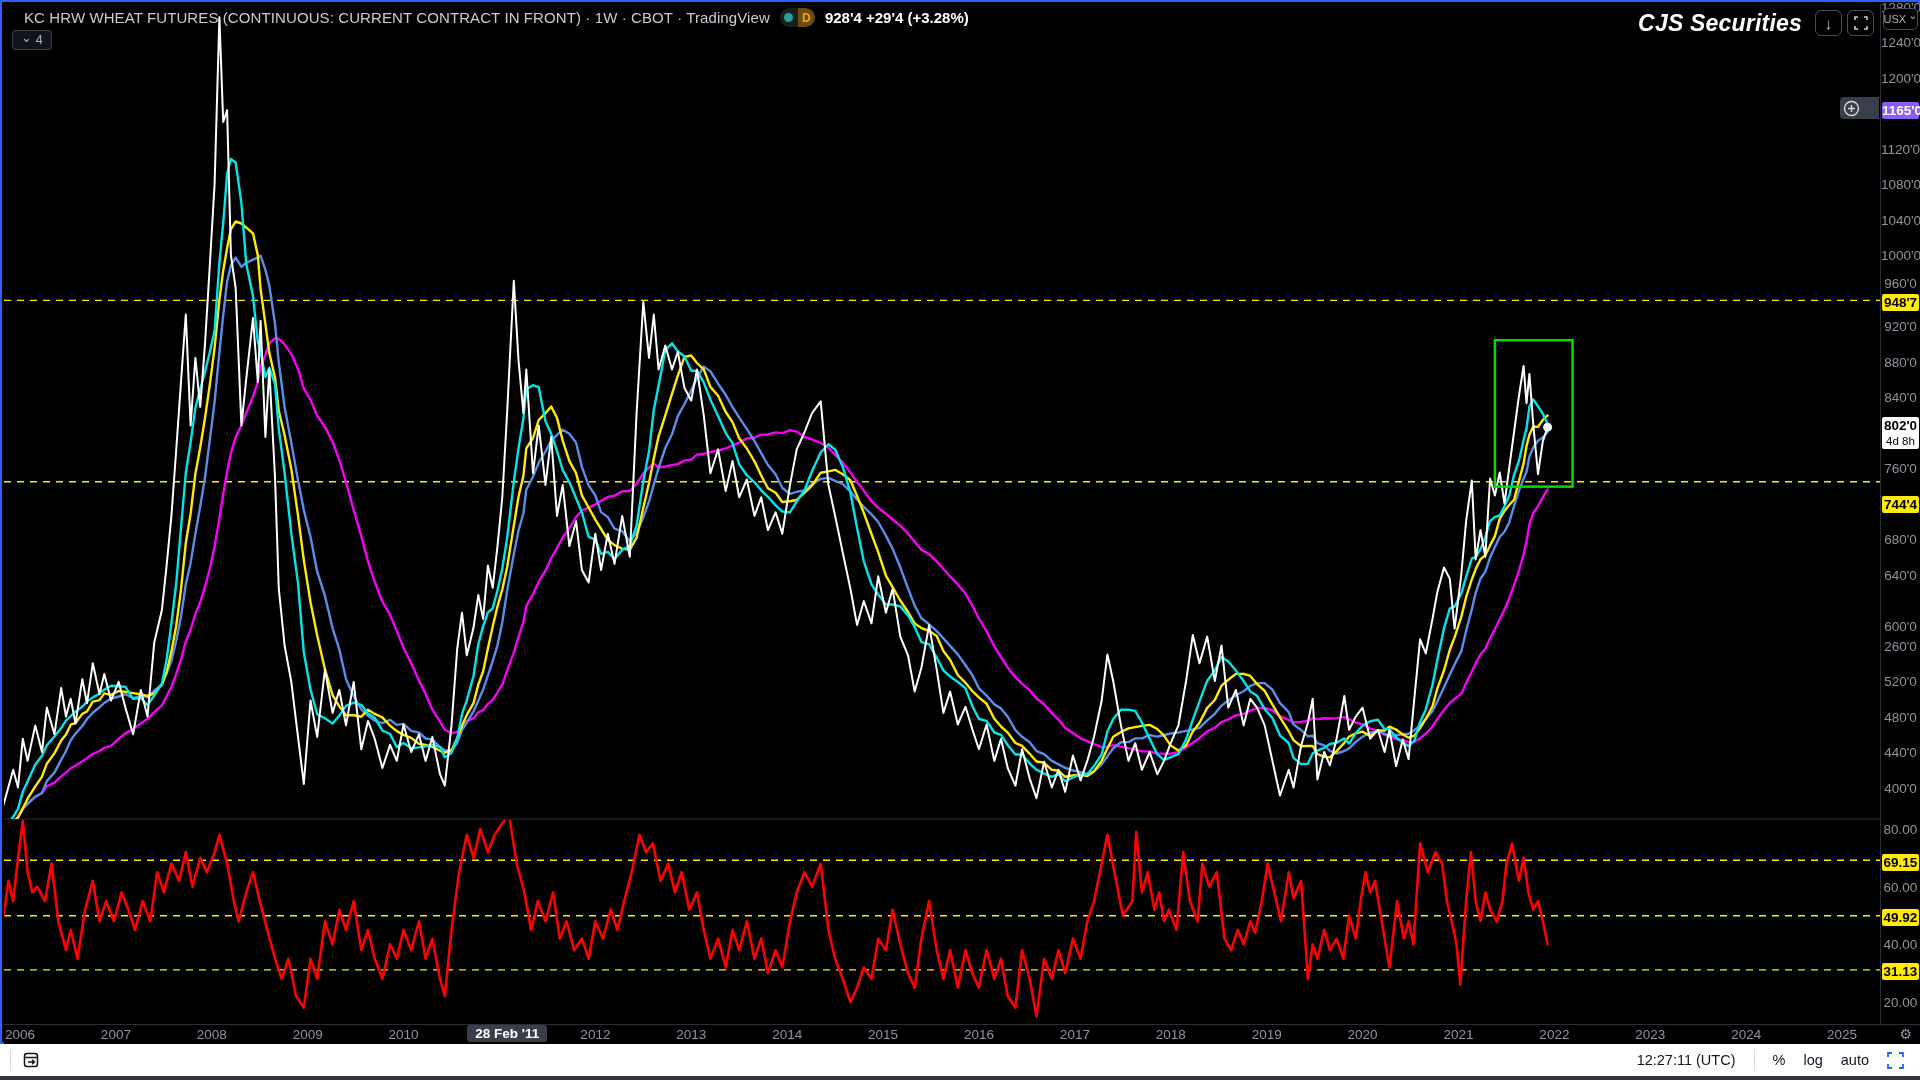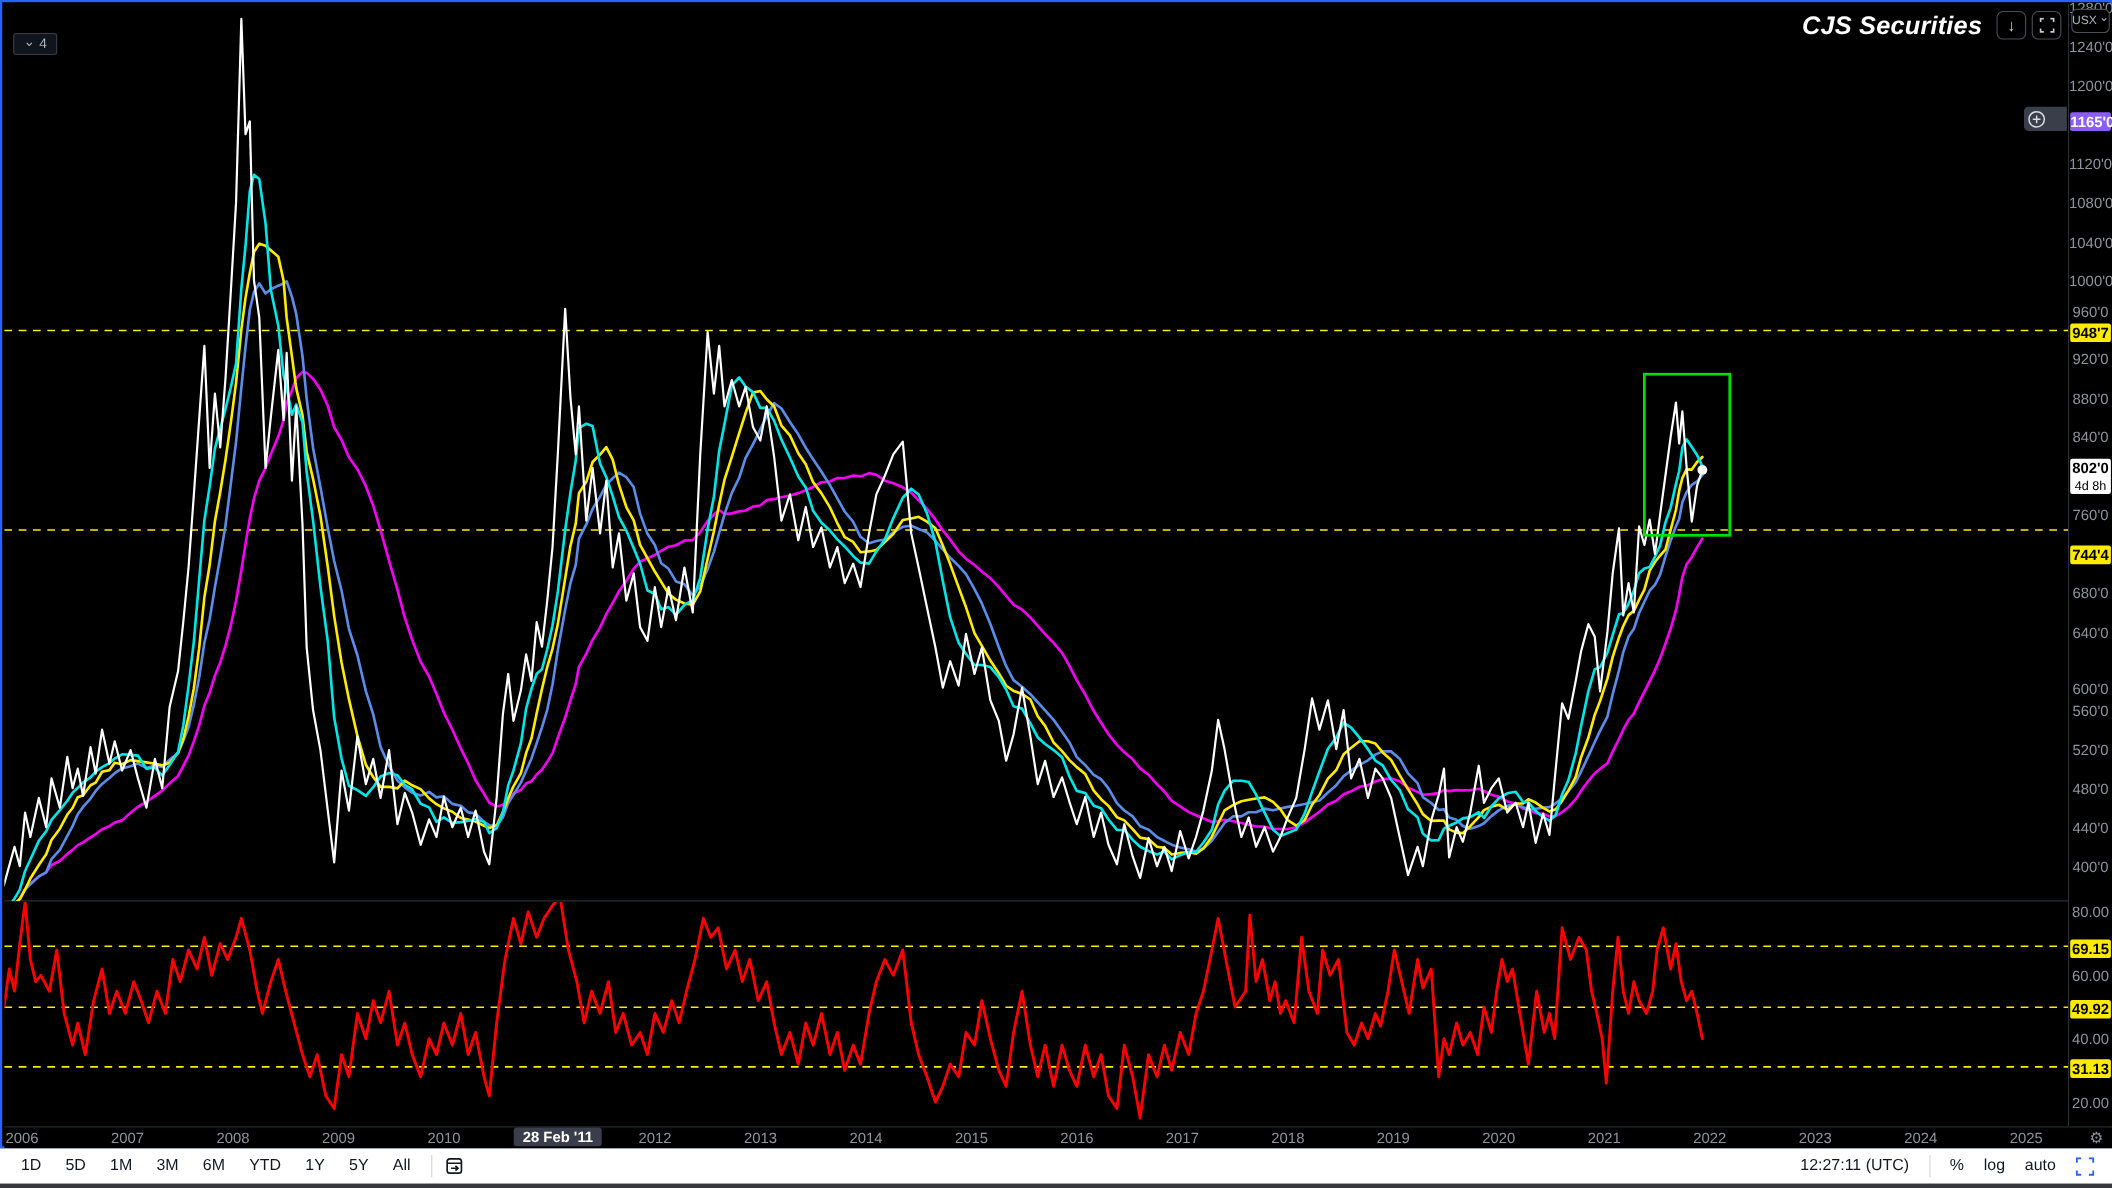"KC HRW WHEAT FUTURES (CONTINUOUS:" div { html: none -> <div> <span>KC HRW WHEAT FUTURES (CONTINUOUS: CURRENT CONTRACT IN FRONT) · 1W · CBOT · TradingView</span> <span> <span> <span></span> </span> <span>D</span> </span> <span>928'4 +29'4 (+3.28%)</span> </div> }
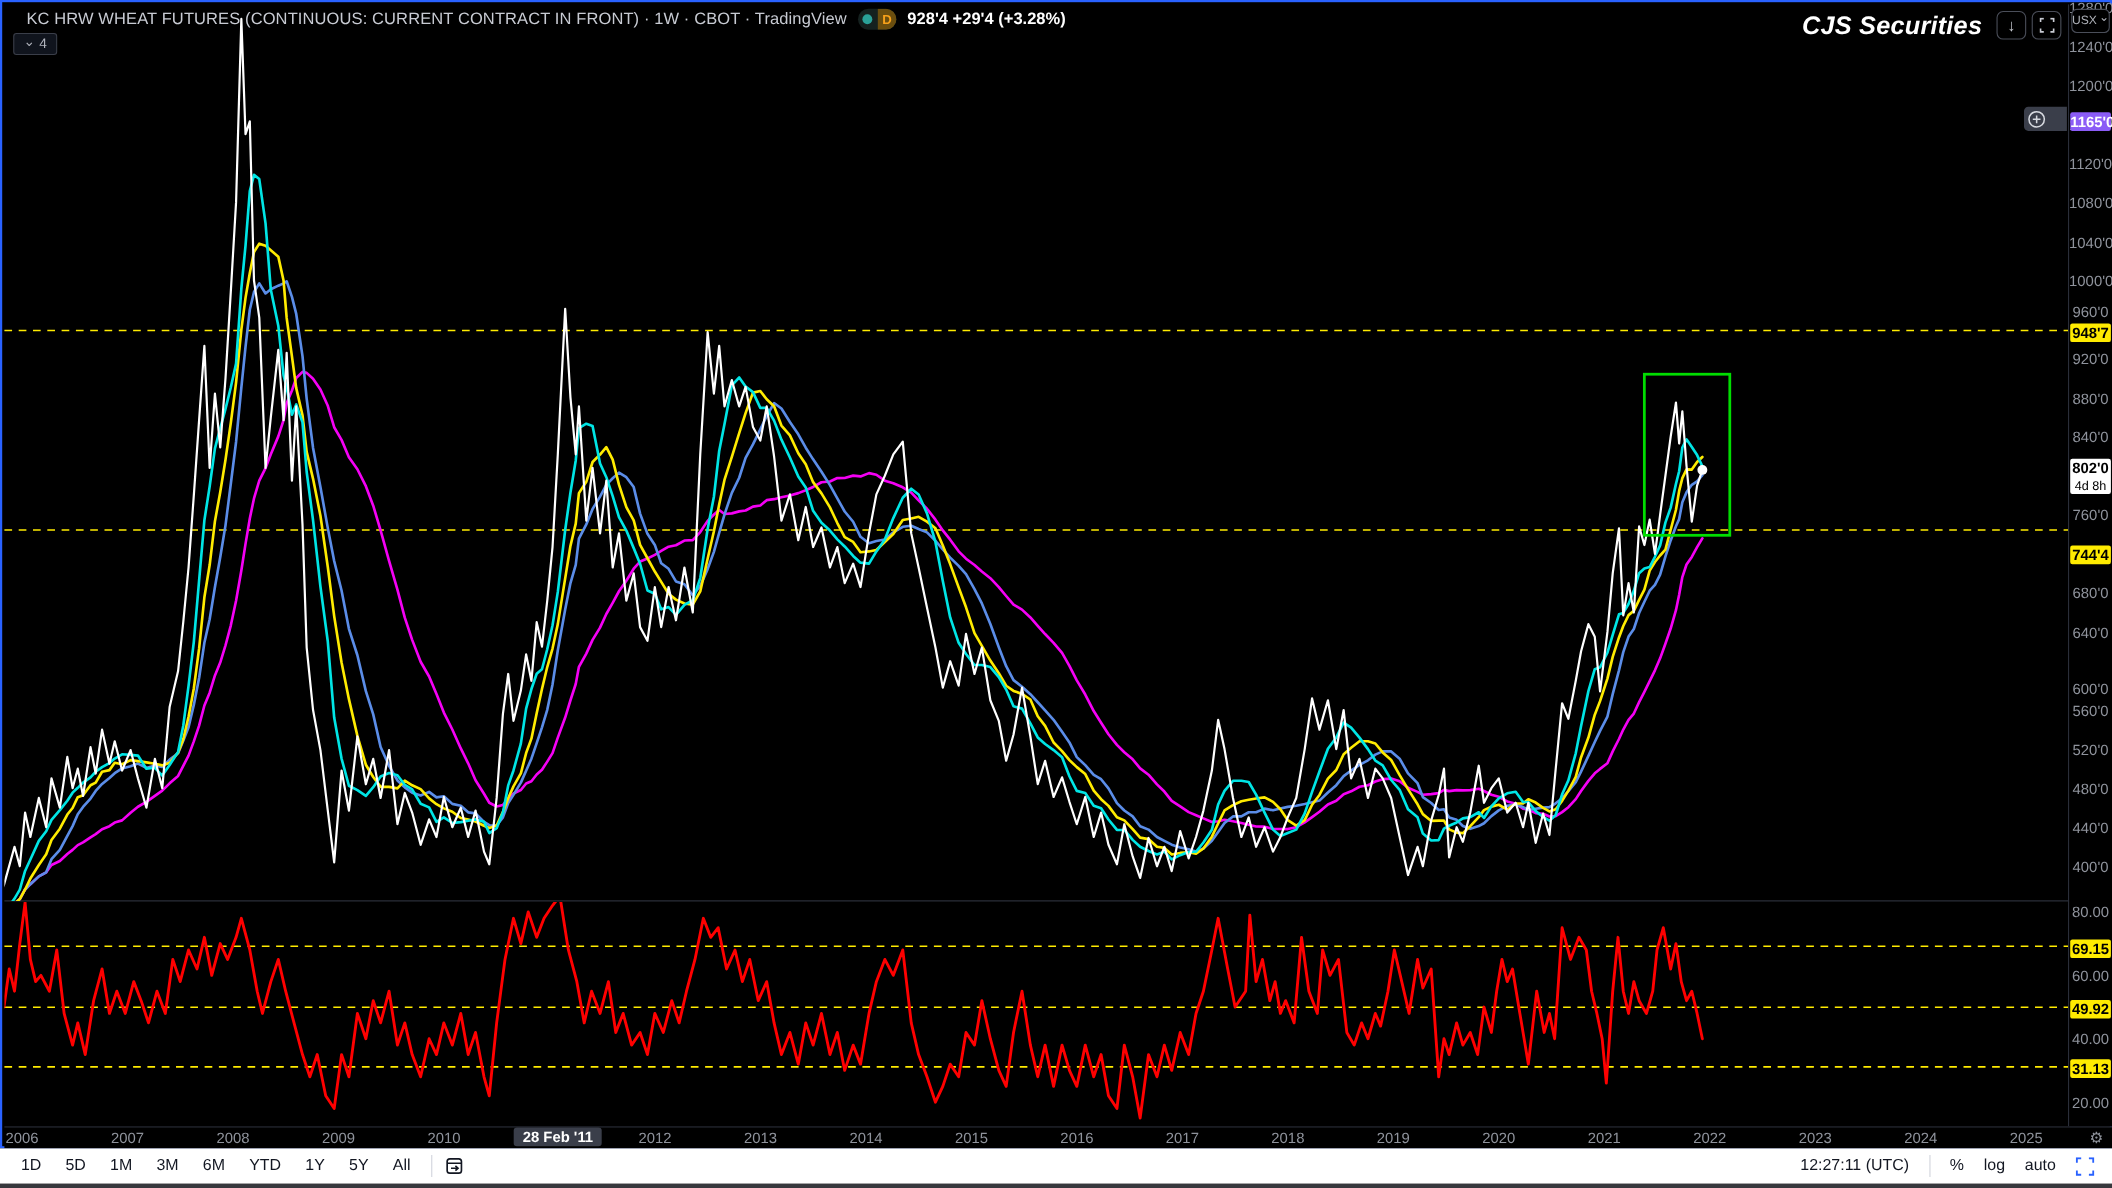"560'0" div.tick { text: 560'0 -> 260'0 }
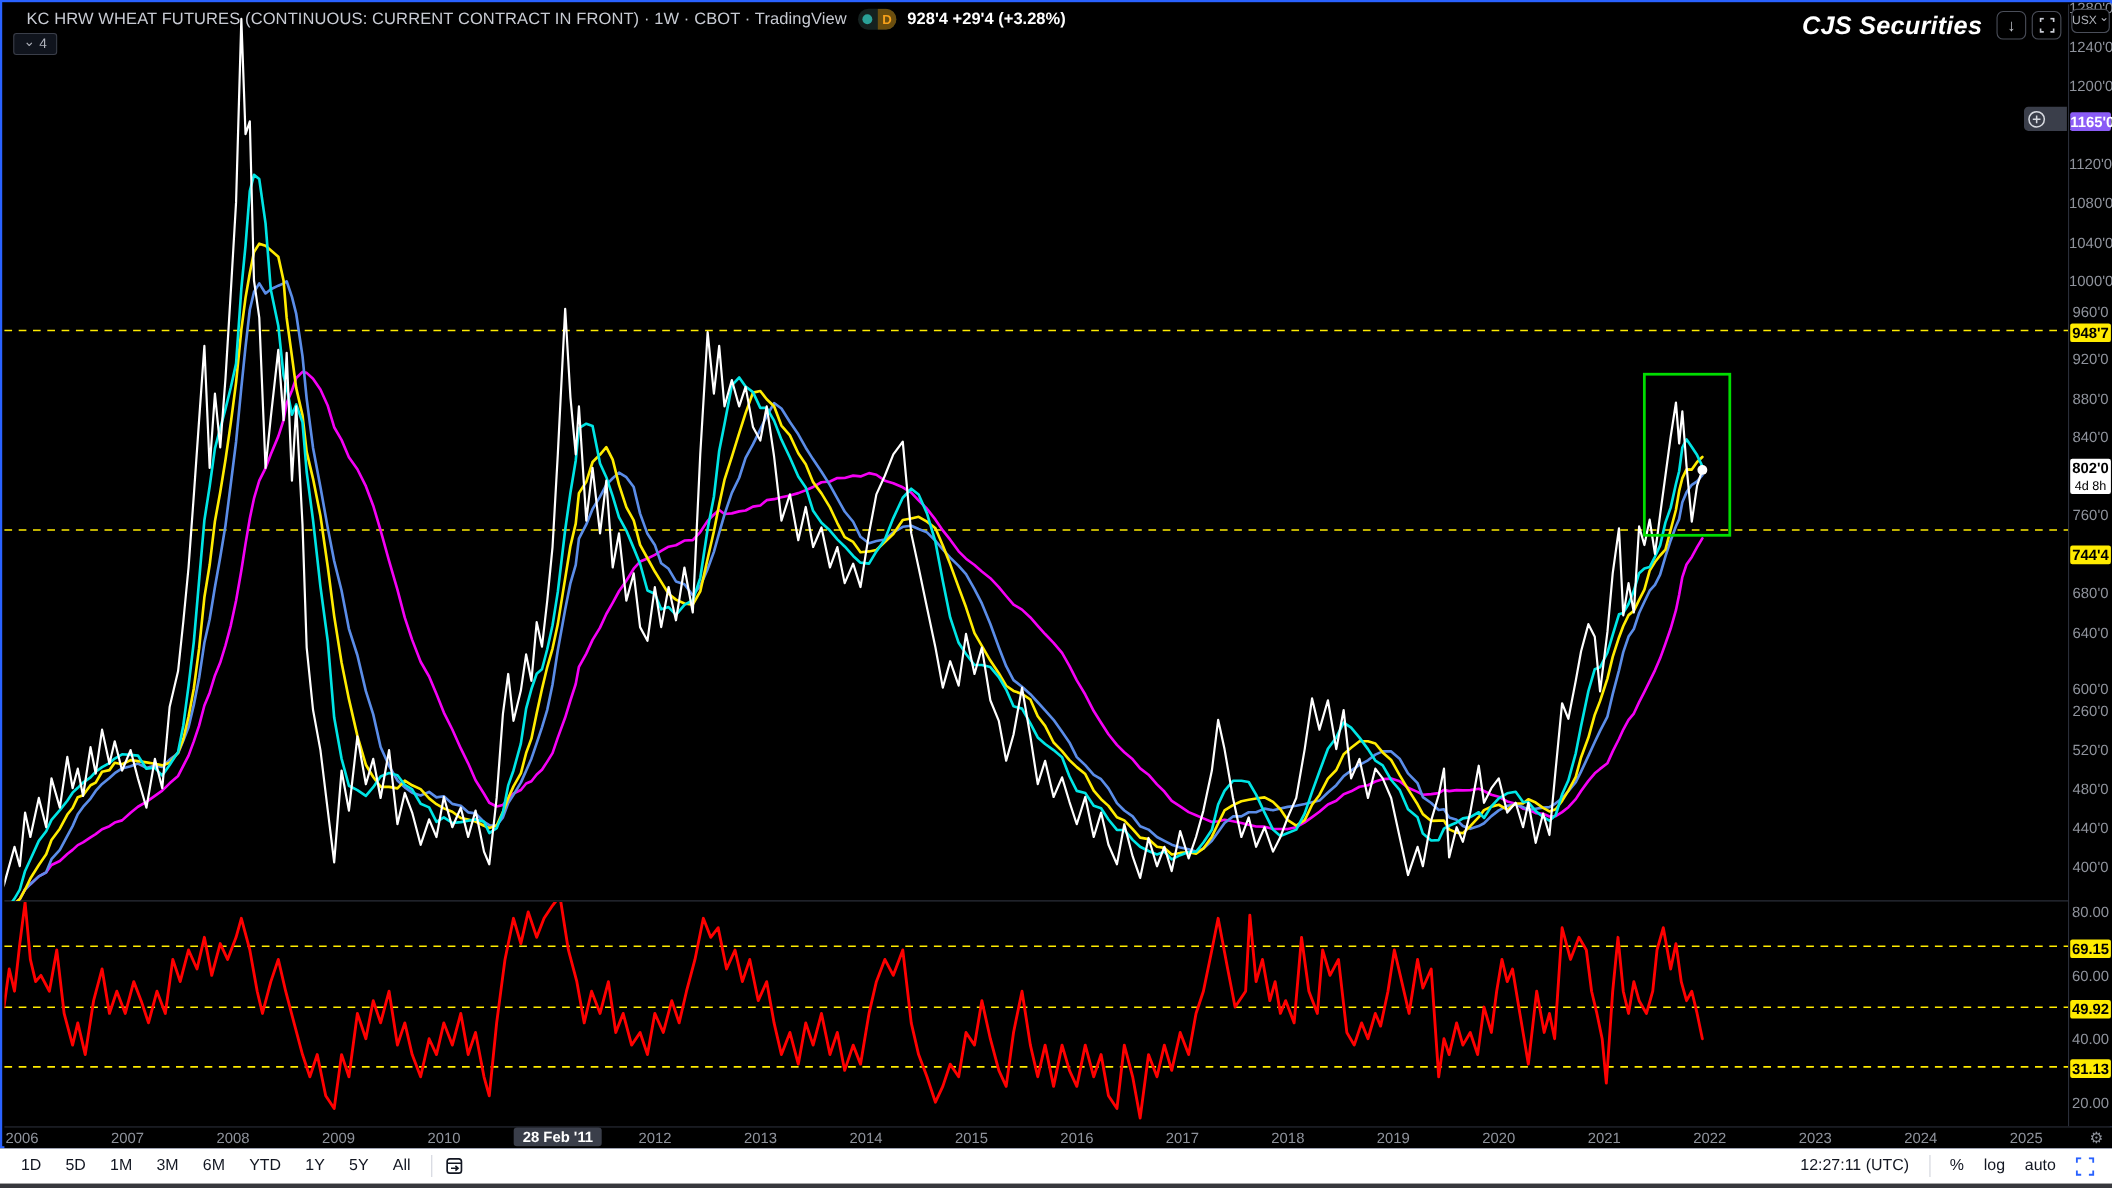"1D" div { html: <div> <span>1D</span> <span>5D</span> <span>1M</span> <span>3M</span> <span>6M</span> <span>YTD</span> <span>1Y</span> <span>5Y</span> <span>All</span> </div> -> none }
